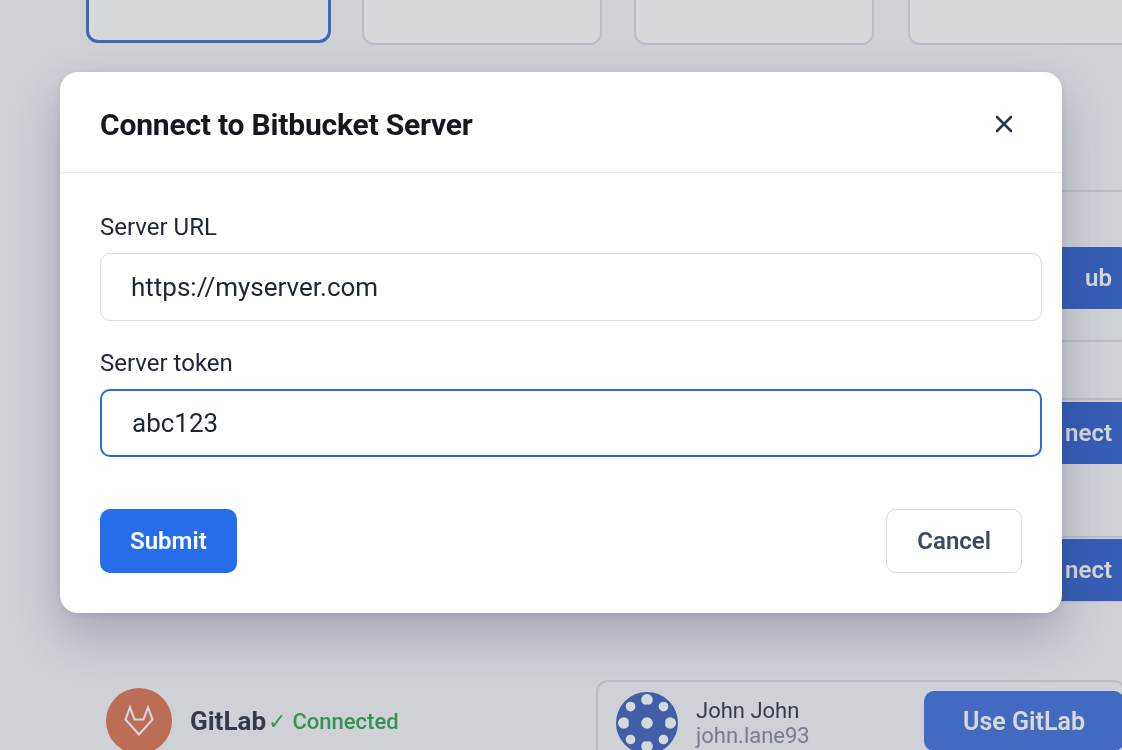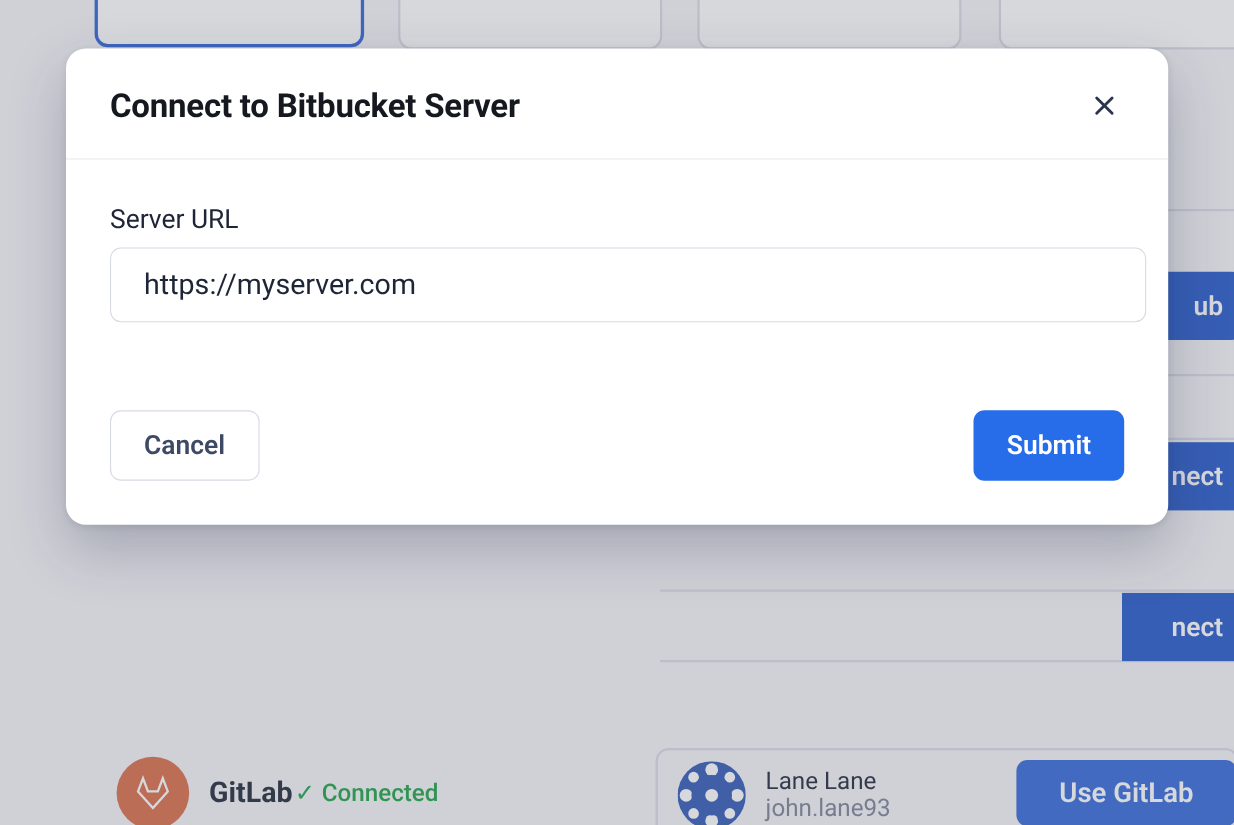"Connect to Bitbucket Server" .modal { top: 44px -> 72px }
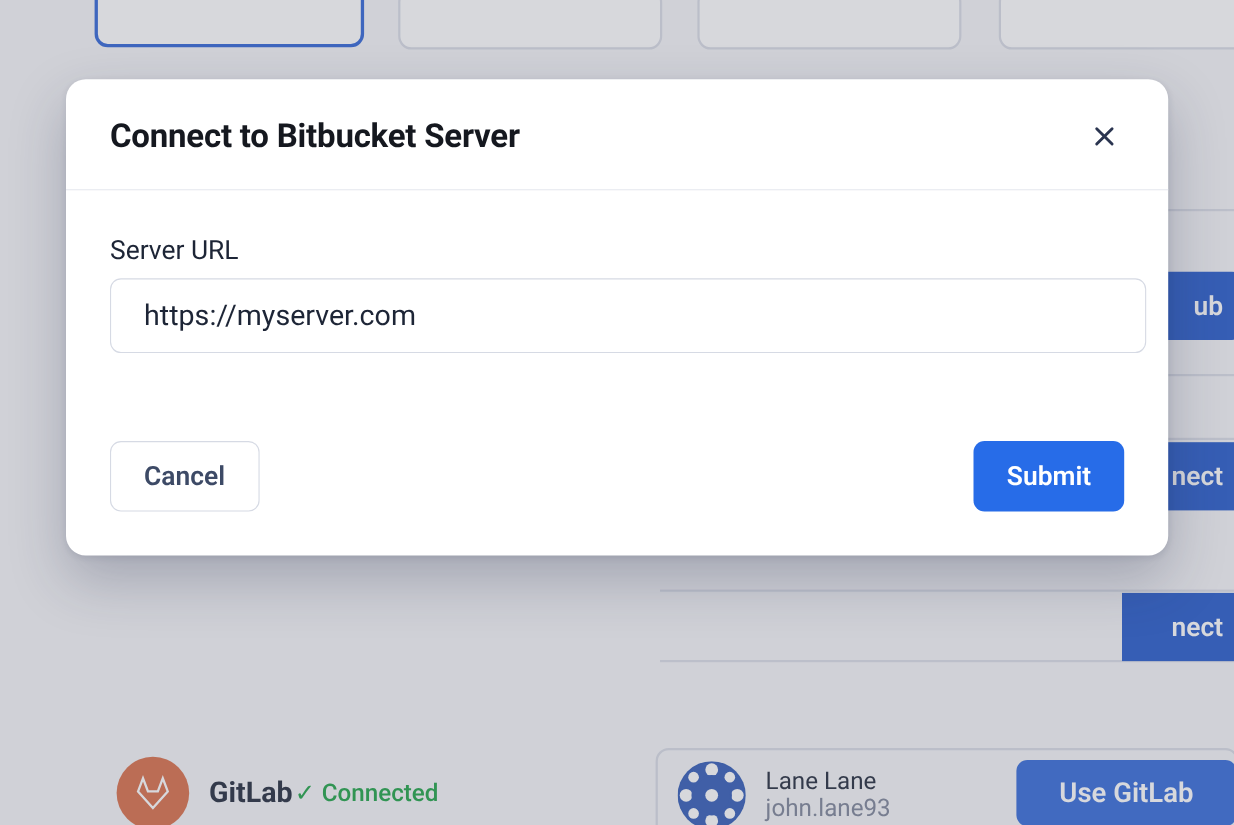"Server token" label.field-label { html: none -> <label>Server token</label> }
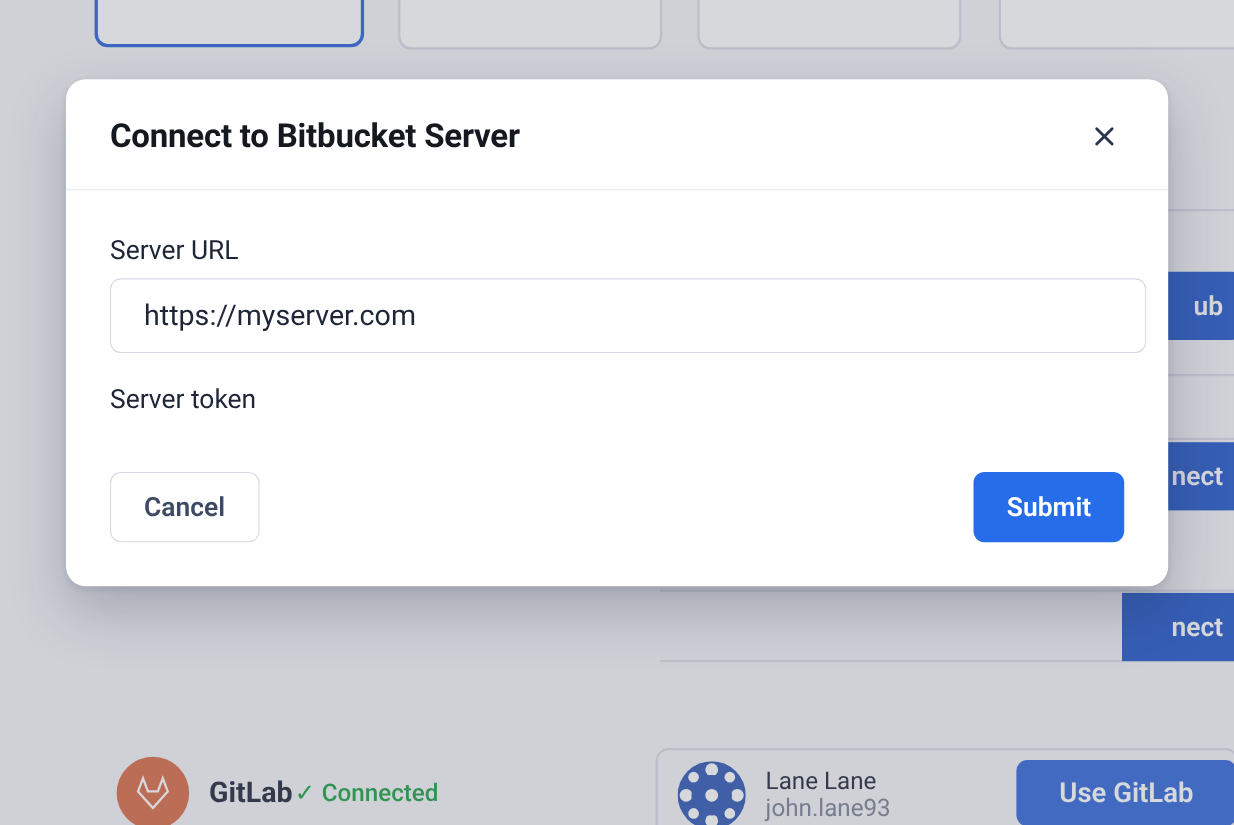"abc123" input.field-input { html: none -> <input> }
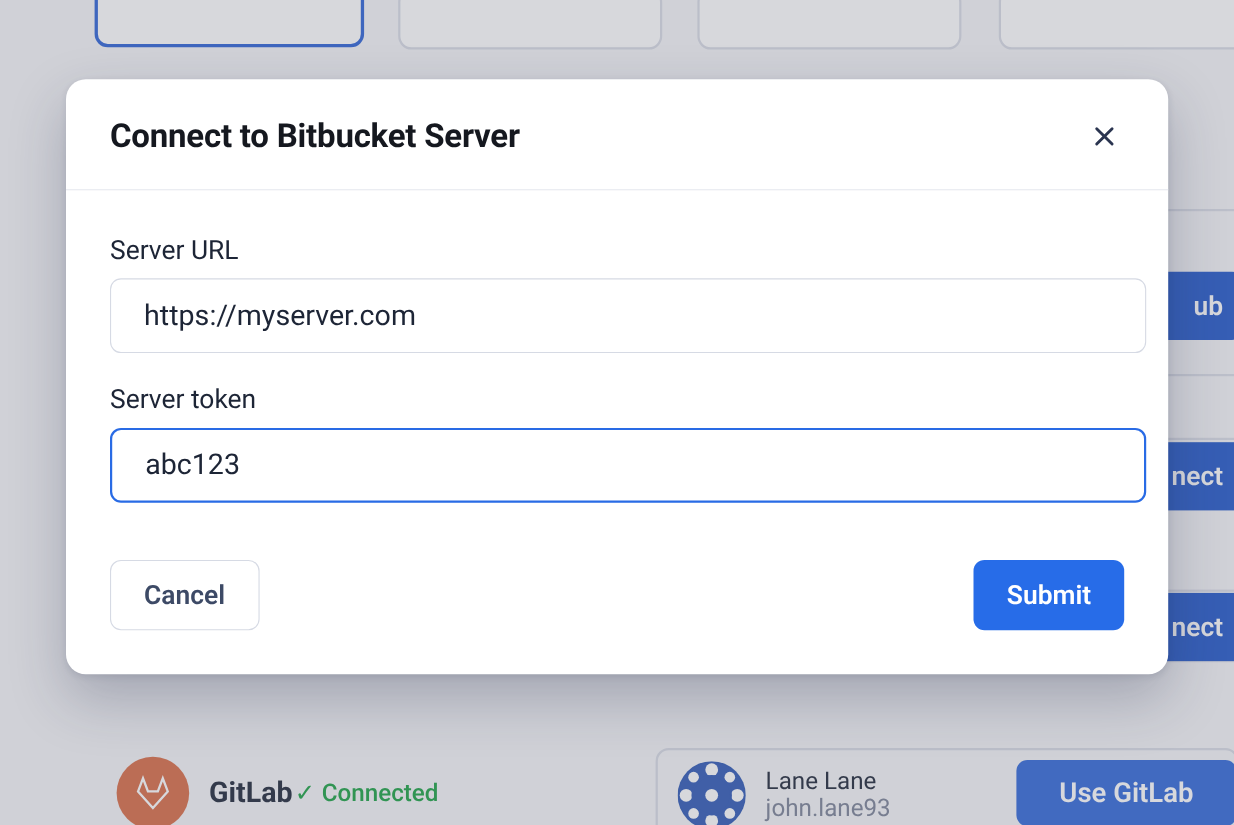"Cancel" button.btn { order: before "Submit" -> after "Submit" }
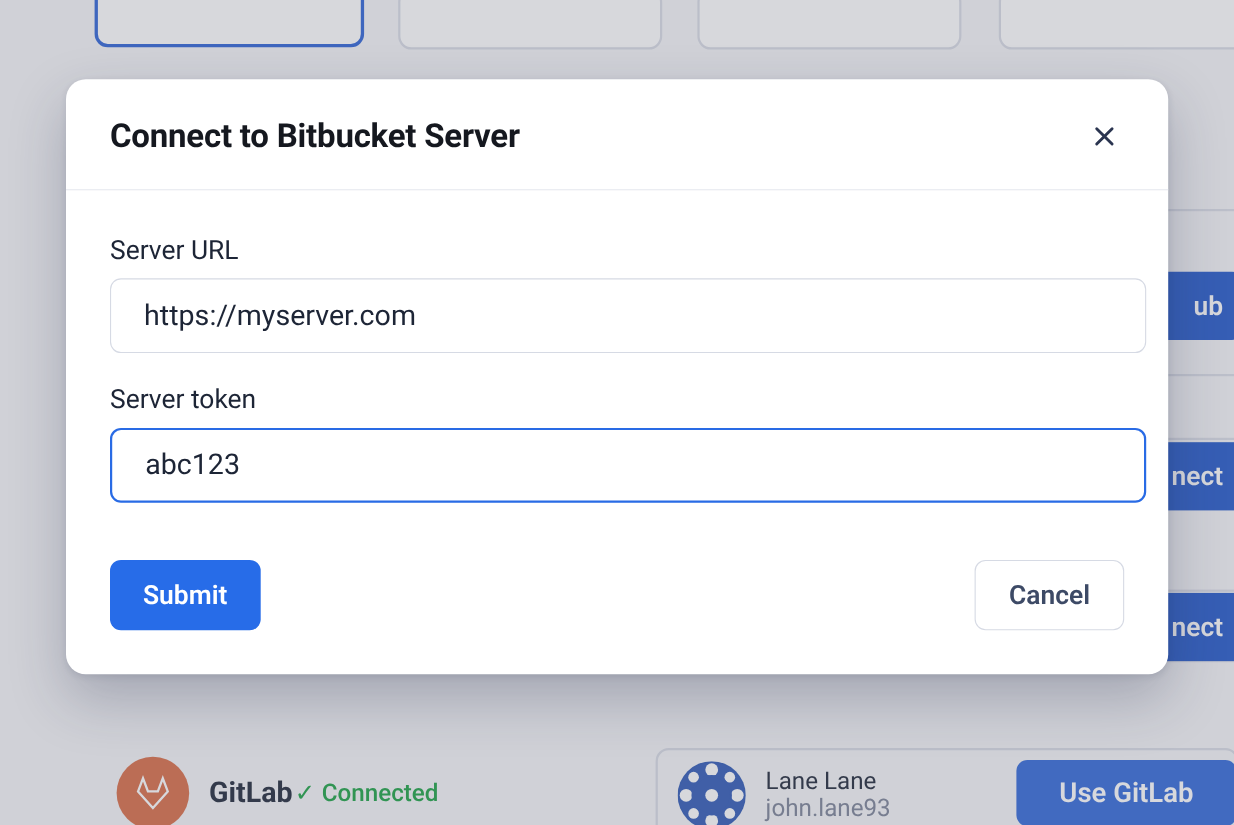"Lane Lane" div.user-name { text: Lane Lane -> John John }
